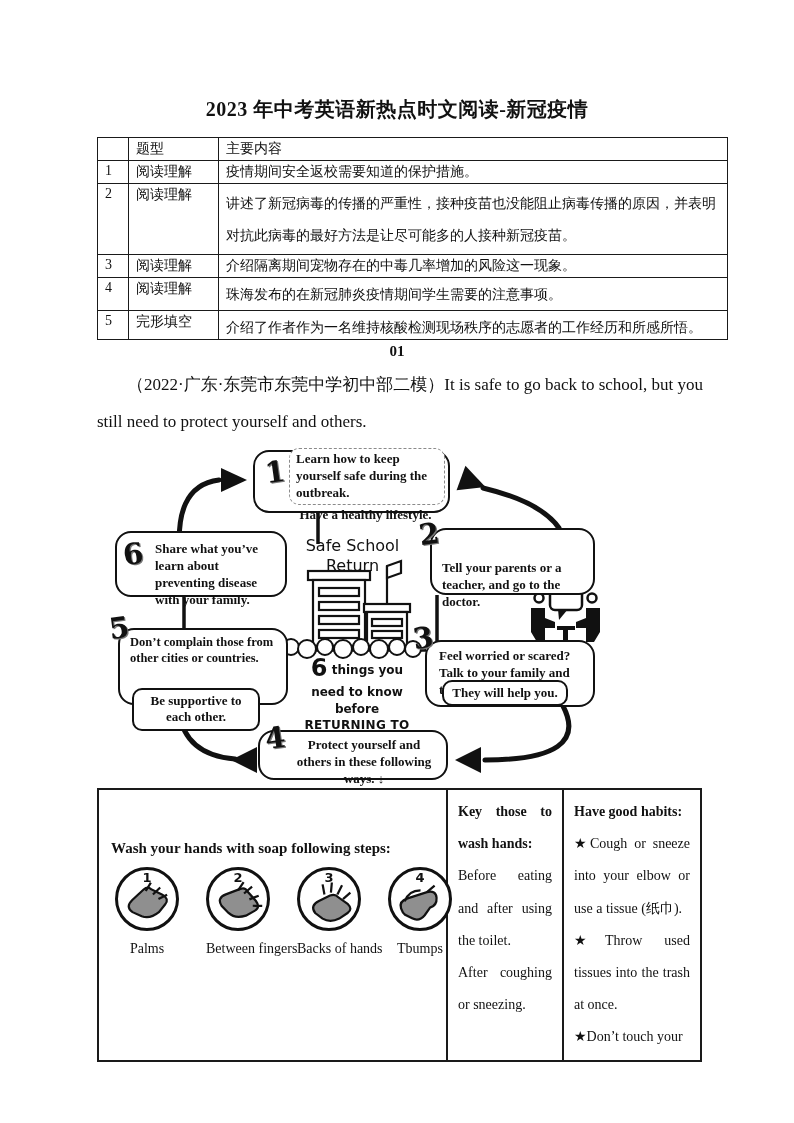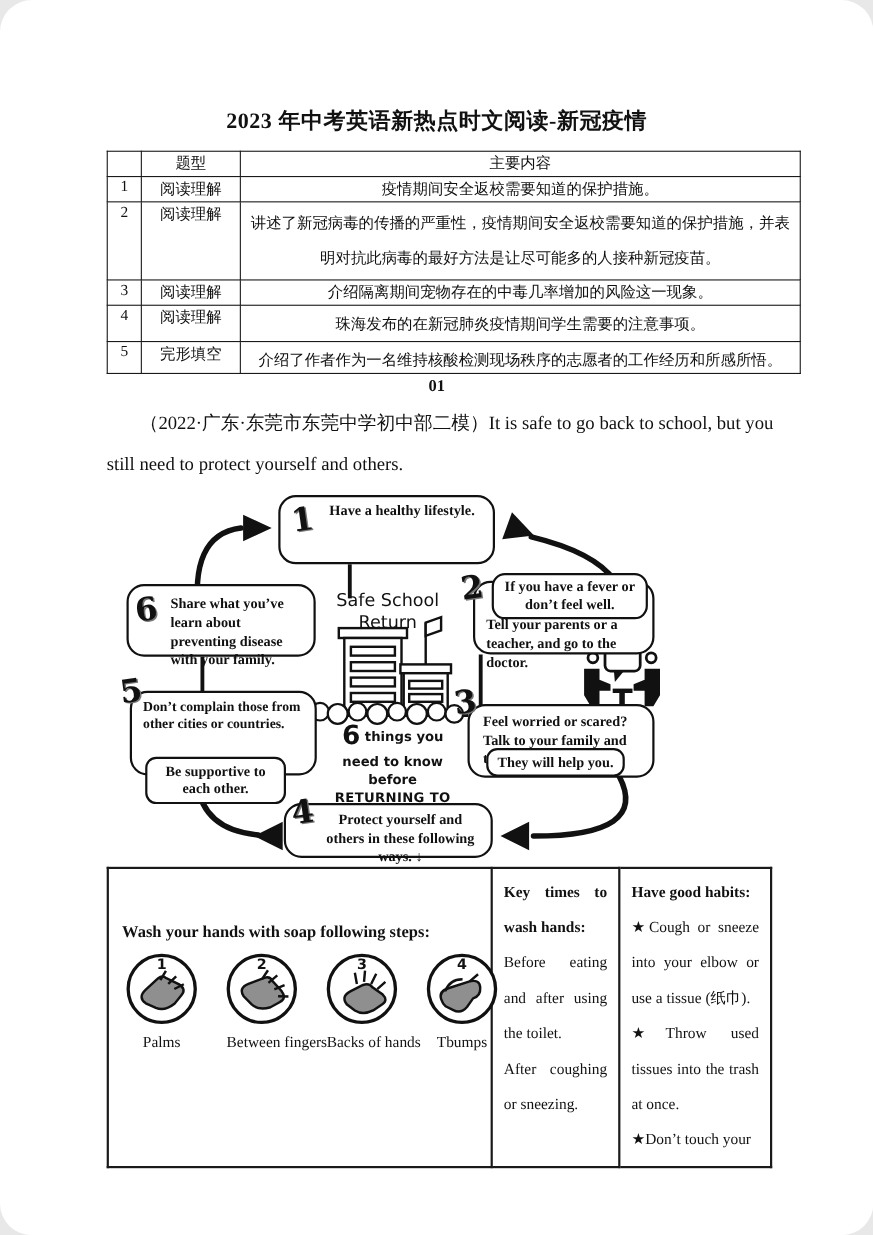"2023 年中考英语新热点时文阅读-新冠疫情" .page { border-radius: 29px -> none }
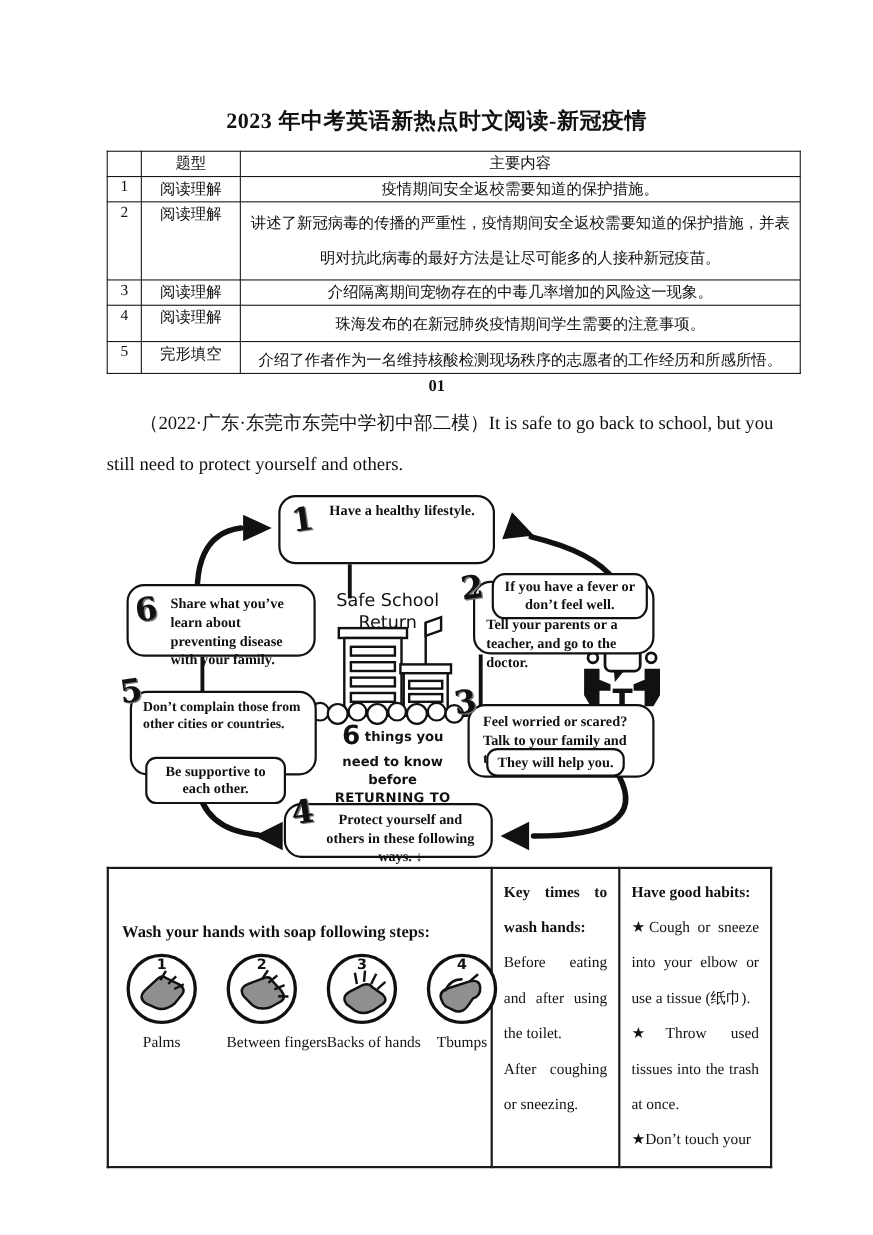"题型" table.sum td,table.sum th { text-align: center -> left }
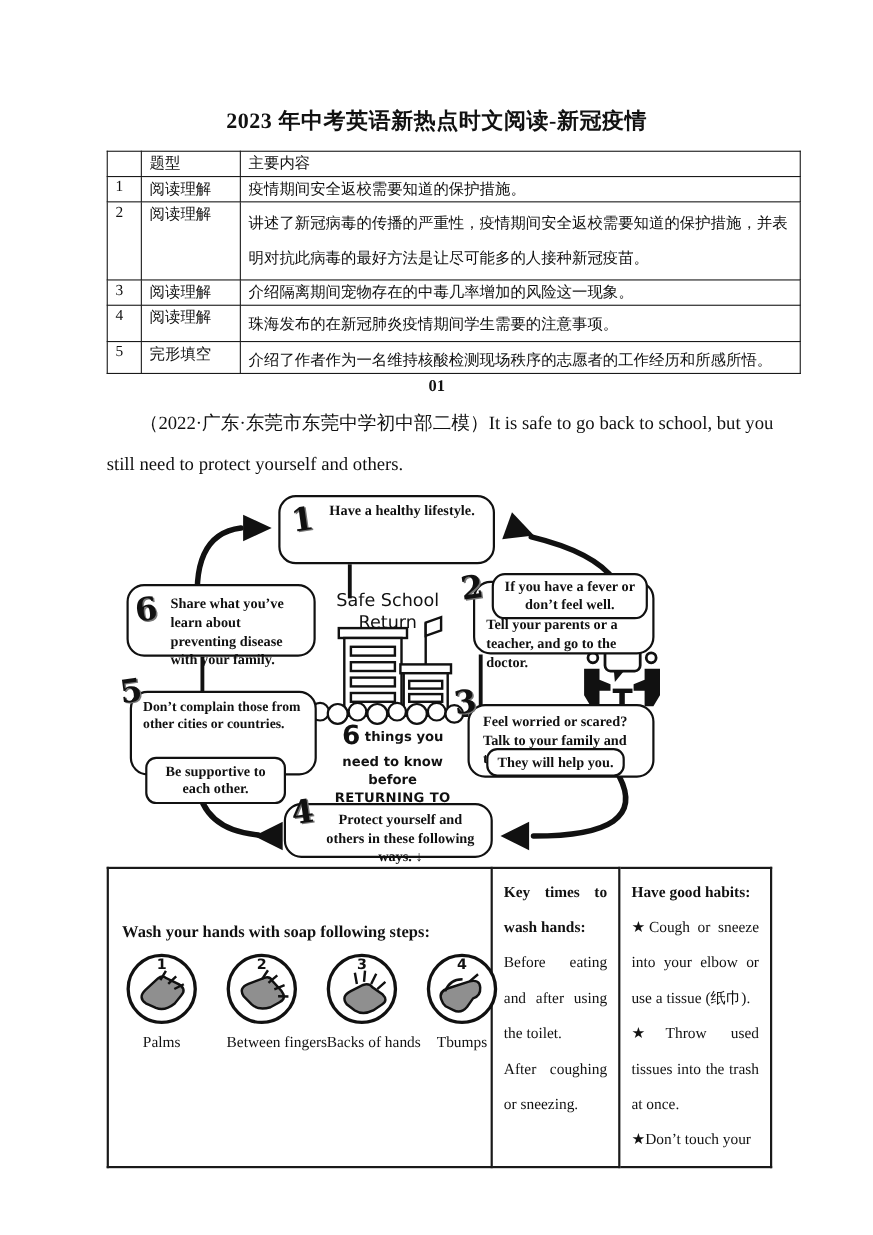"讲述了新冠病毒的传播的严重性，疫情期间安全返校需要知道的保护措施，并表明对抗此病" td.cont { text: 疫情期间安全返校需要知道的保护措施 -> 接种疫苗也没能阻止病毒传播的原因 }
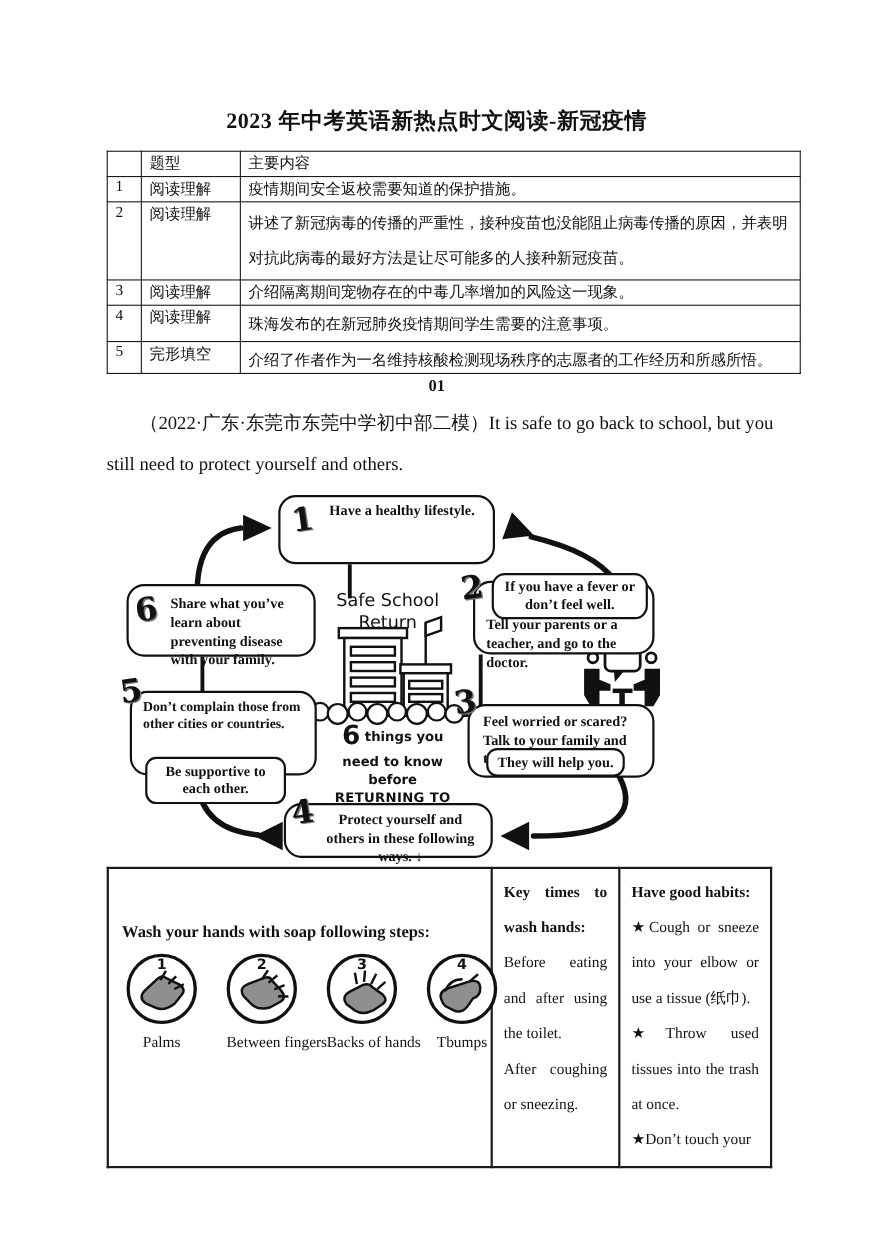"Learn how to keep yourself" div.callout { html: none -> <div>Learn how to keep yourself safe during the outbreak.</div> }
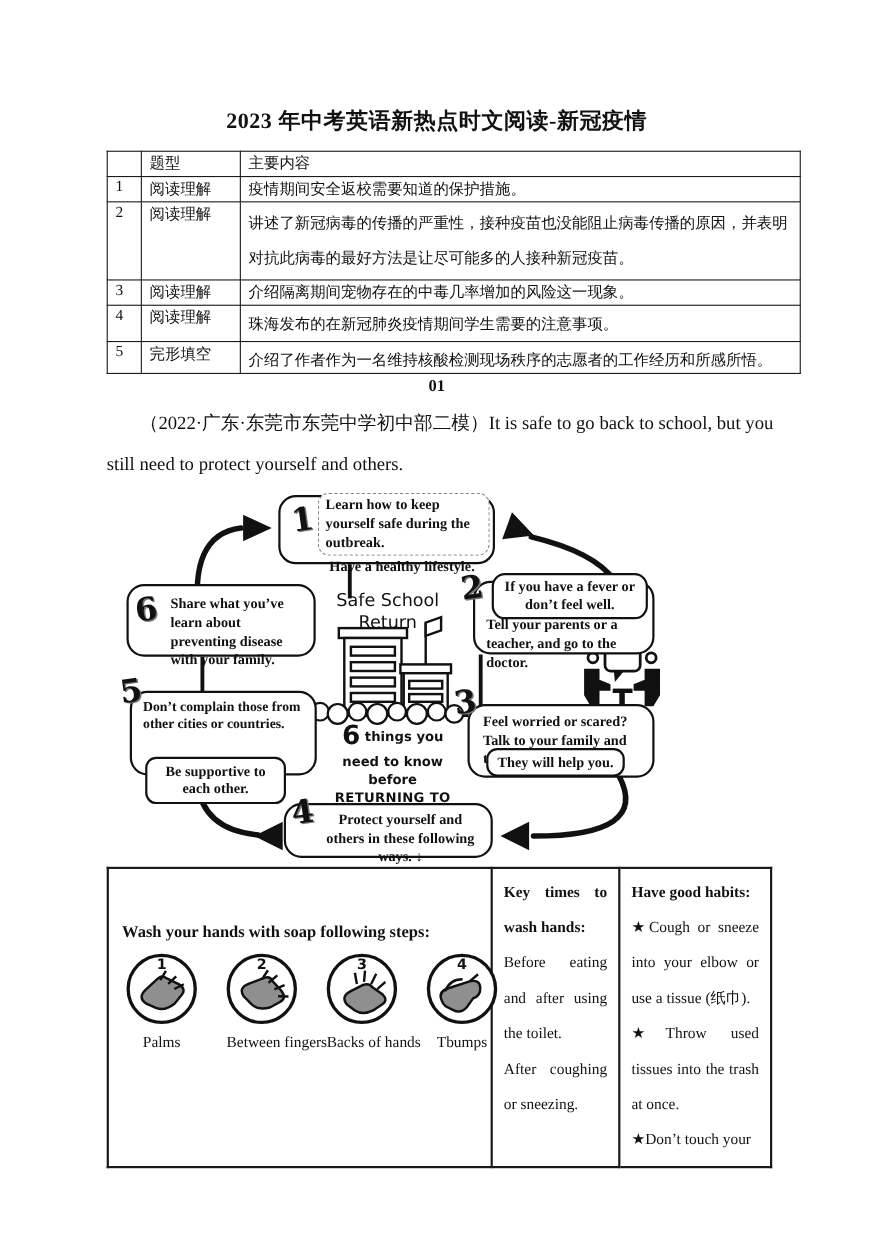"If you have a fever" div.callout { html: <div>If you have a fever or don’t feel well.</div> -> none }
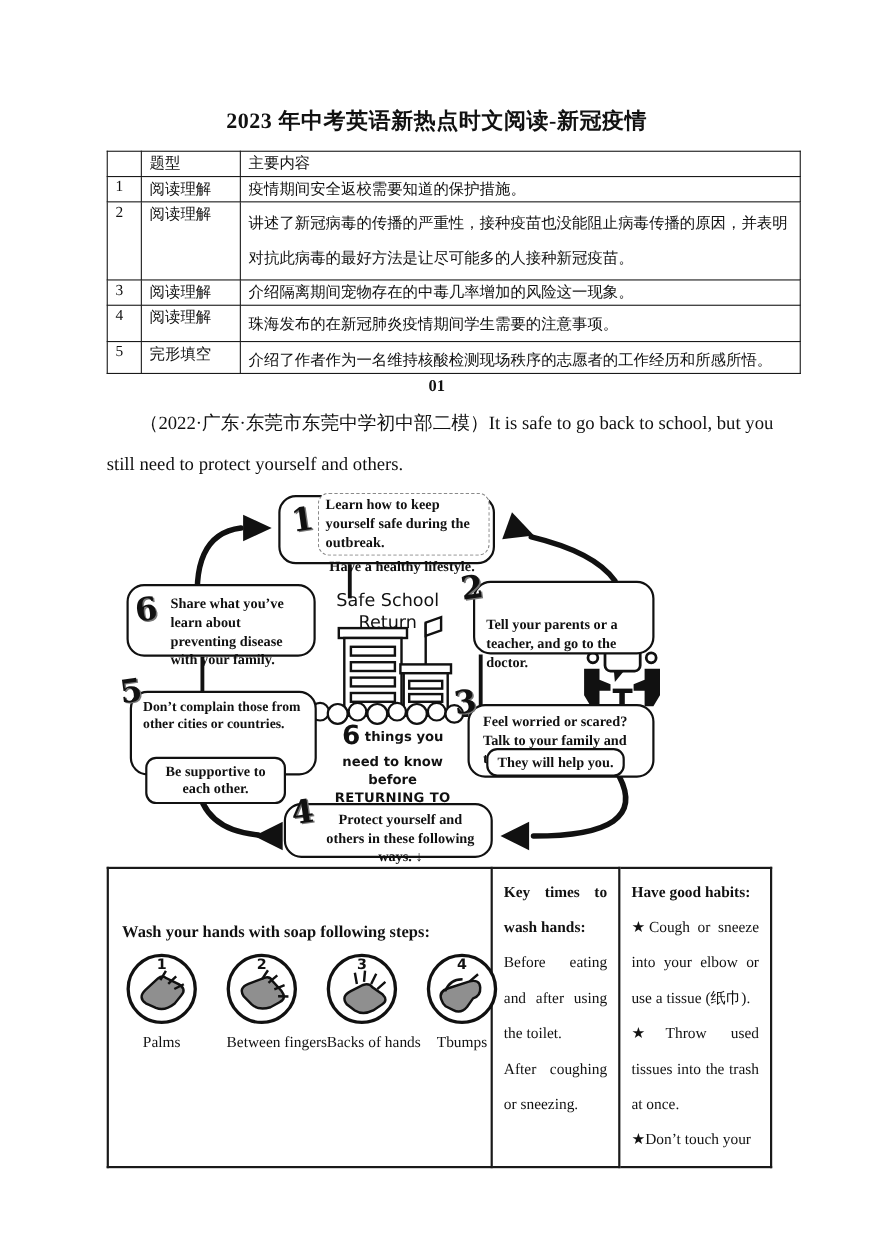"Key times to wash hands:" p.cell-title { text: times -> those }
